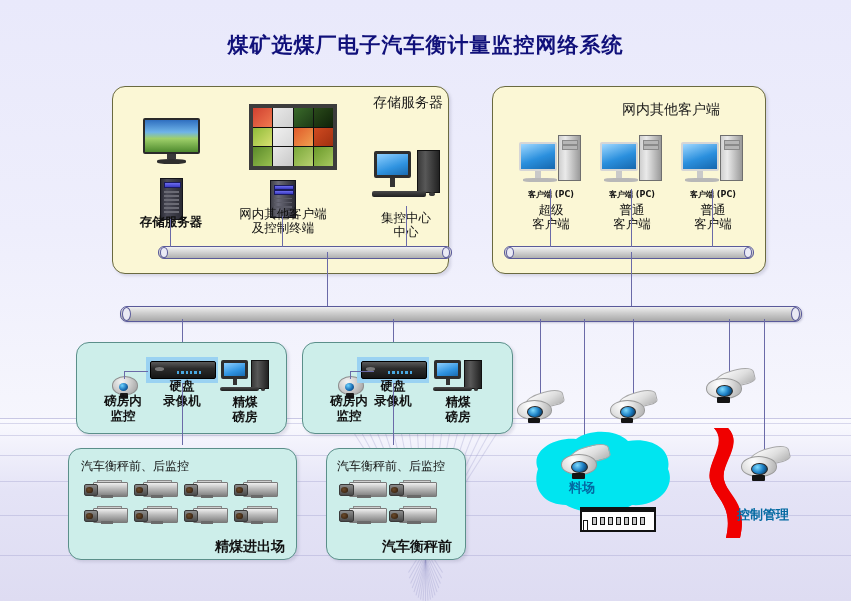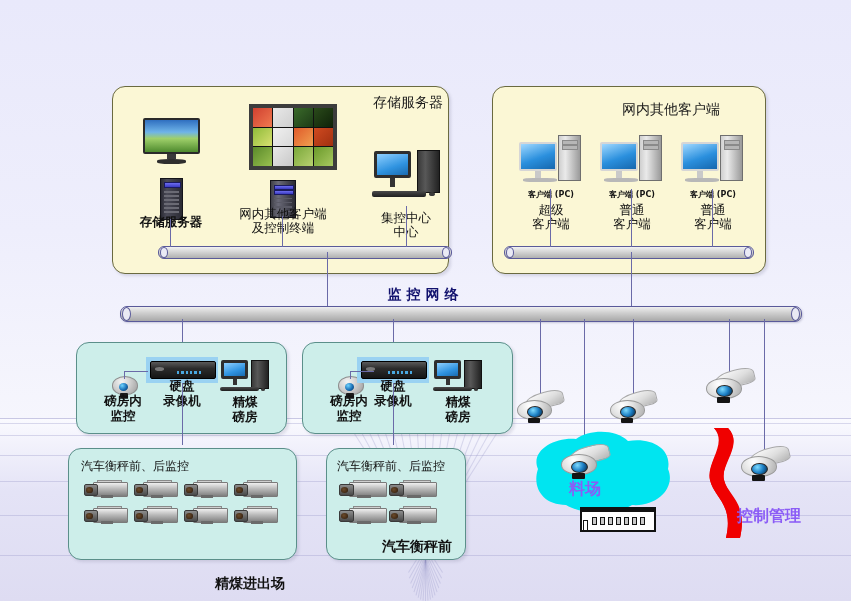"煤矿选煤厂电子汽车衡计量监控网络系统" div.title { html: none -> <div>煤矿选煤厂电子汽车衡计量监控网络系统</div> }
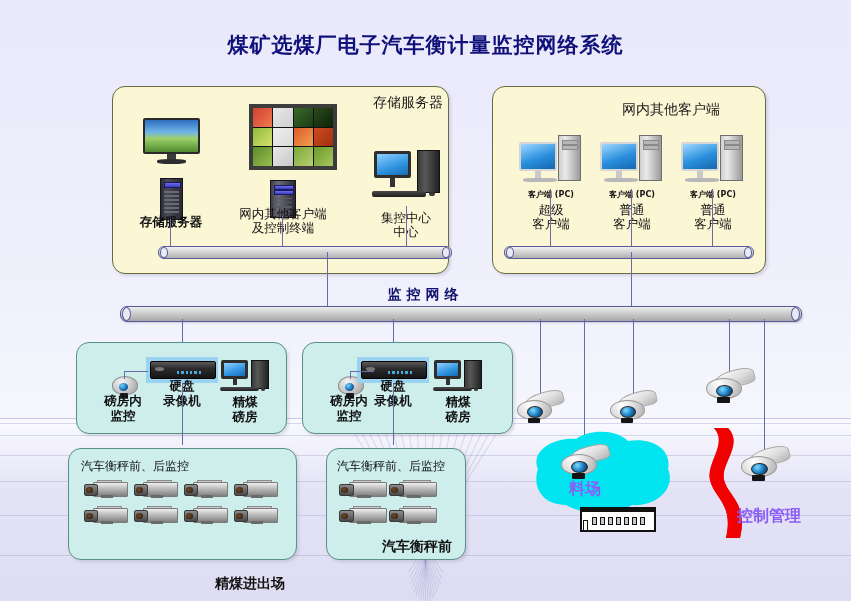"监控网络" div.bus-label { html: <div>监控网络</div> -> none }
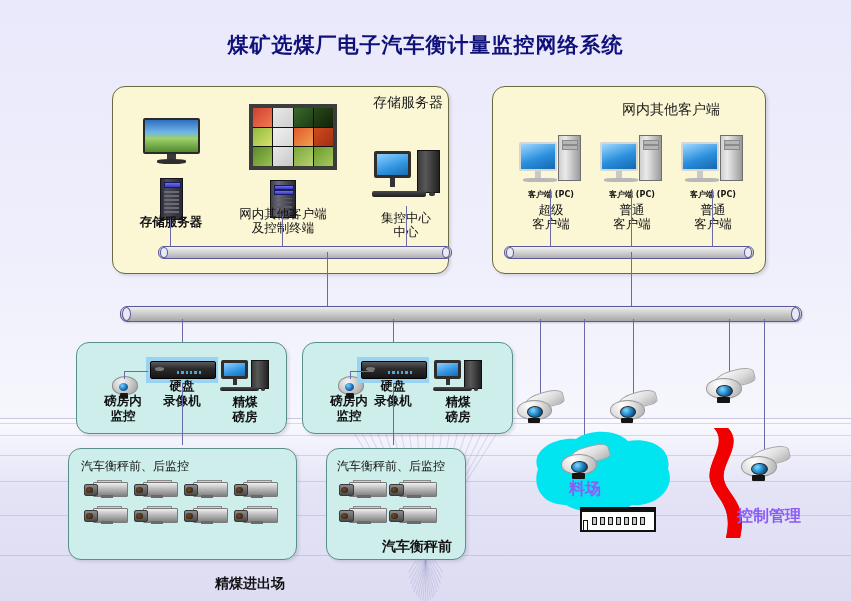"料场" .yard-label { color: #8b5cf6 -> #0369a1; font-size: 16px -> 13px }
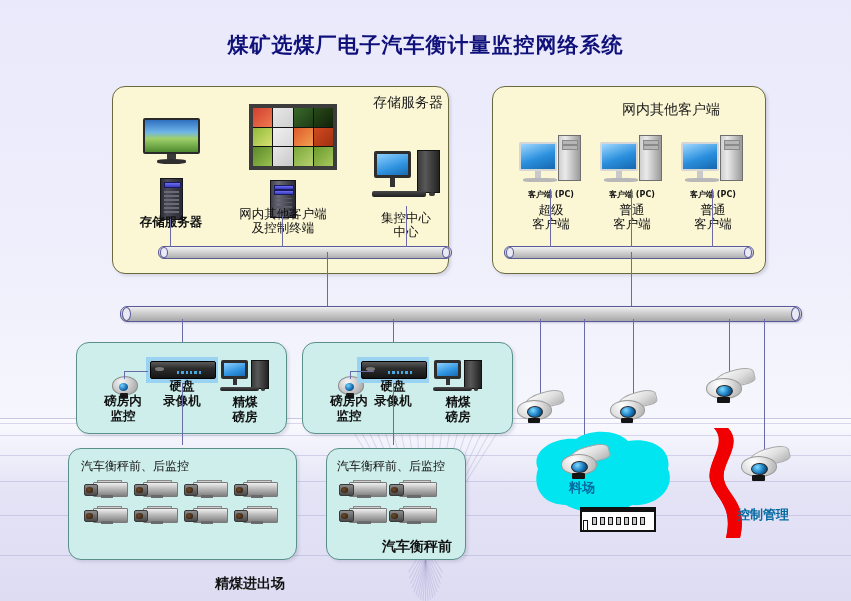"精煤进出场" div.cbox-big { margin-top: 37px -> none }
